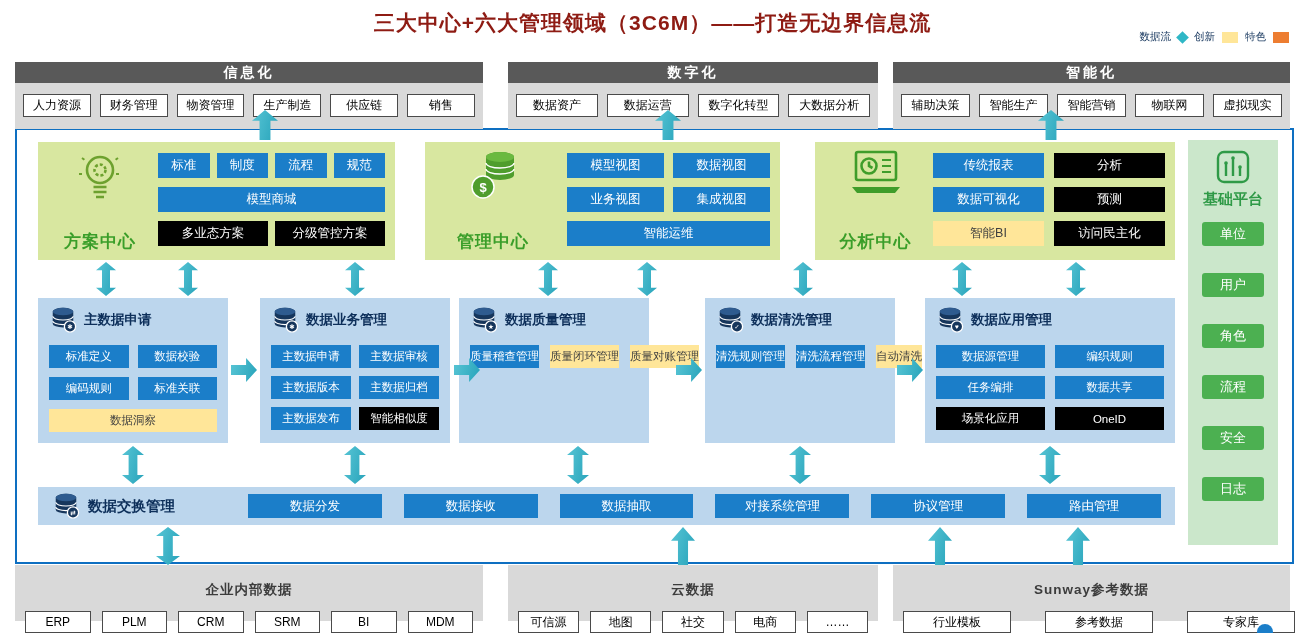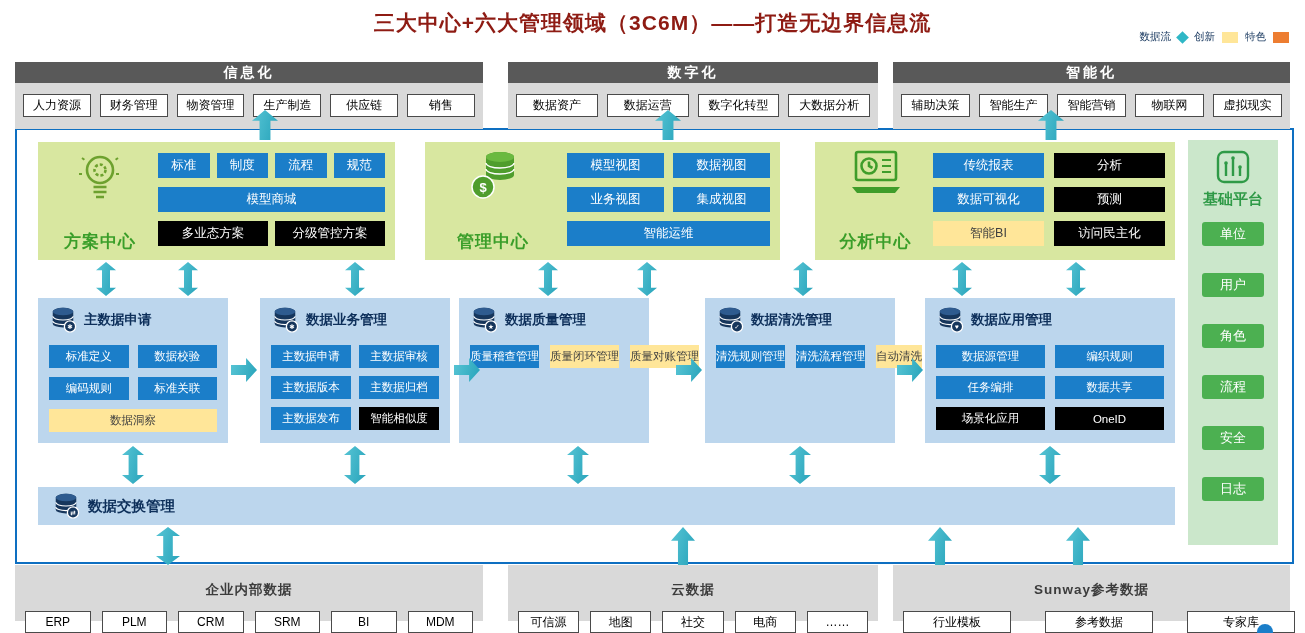"数据分发" div.ex-btns { html: none -> <div> <div>数据分发</div> <div>数据接收</div> <div>数据抽取</div> <div>对接系统管理</div> <div>协议管理</div> <div>路由管理</div> </div> }
